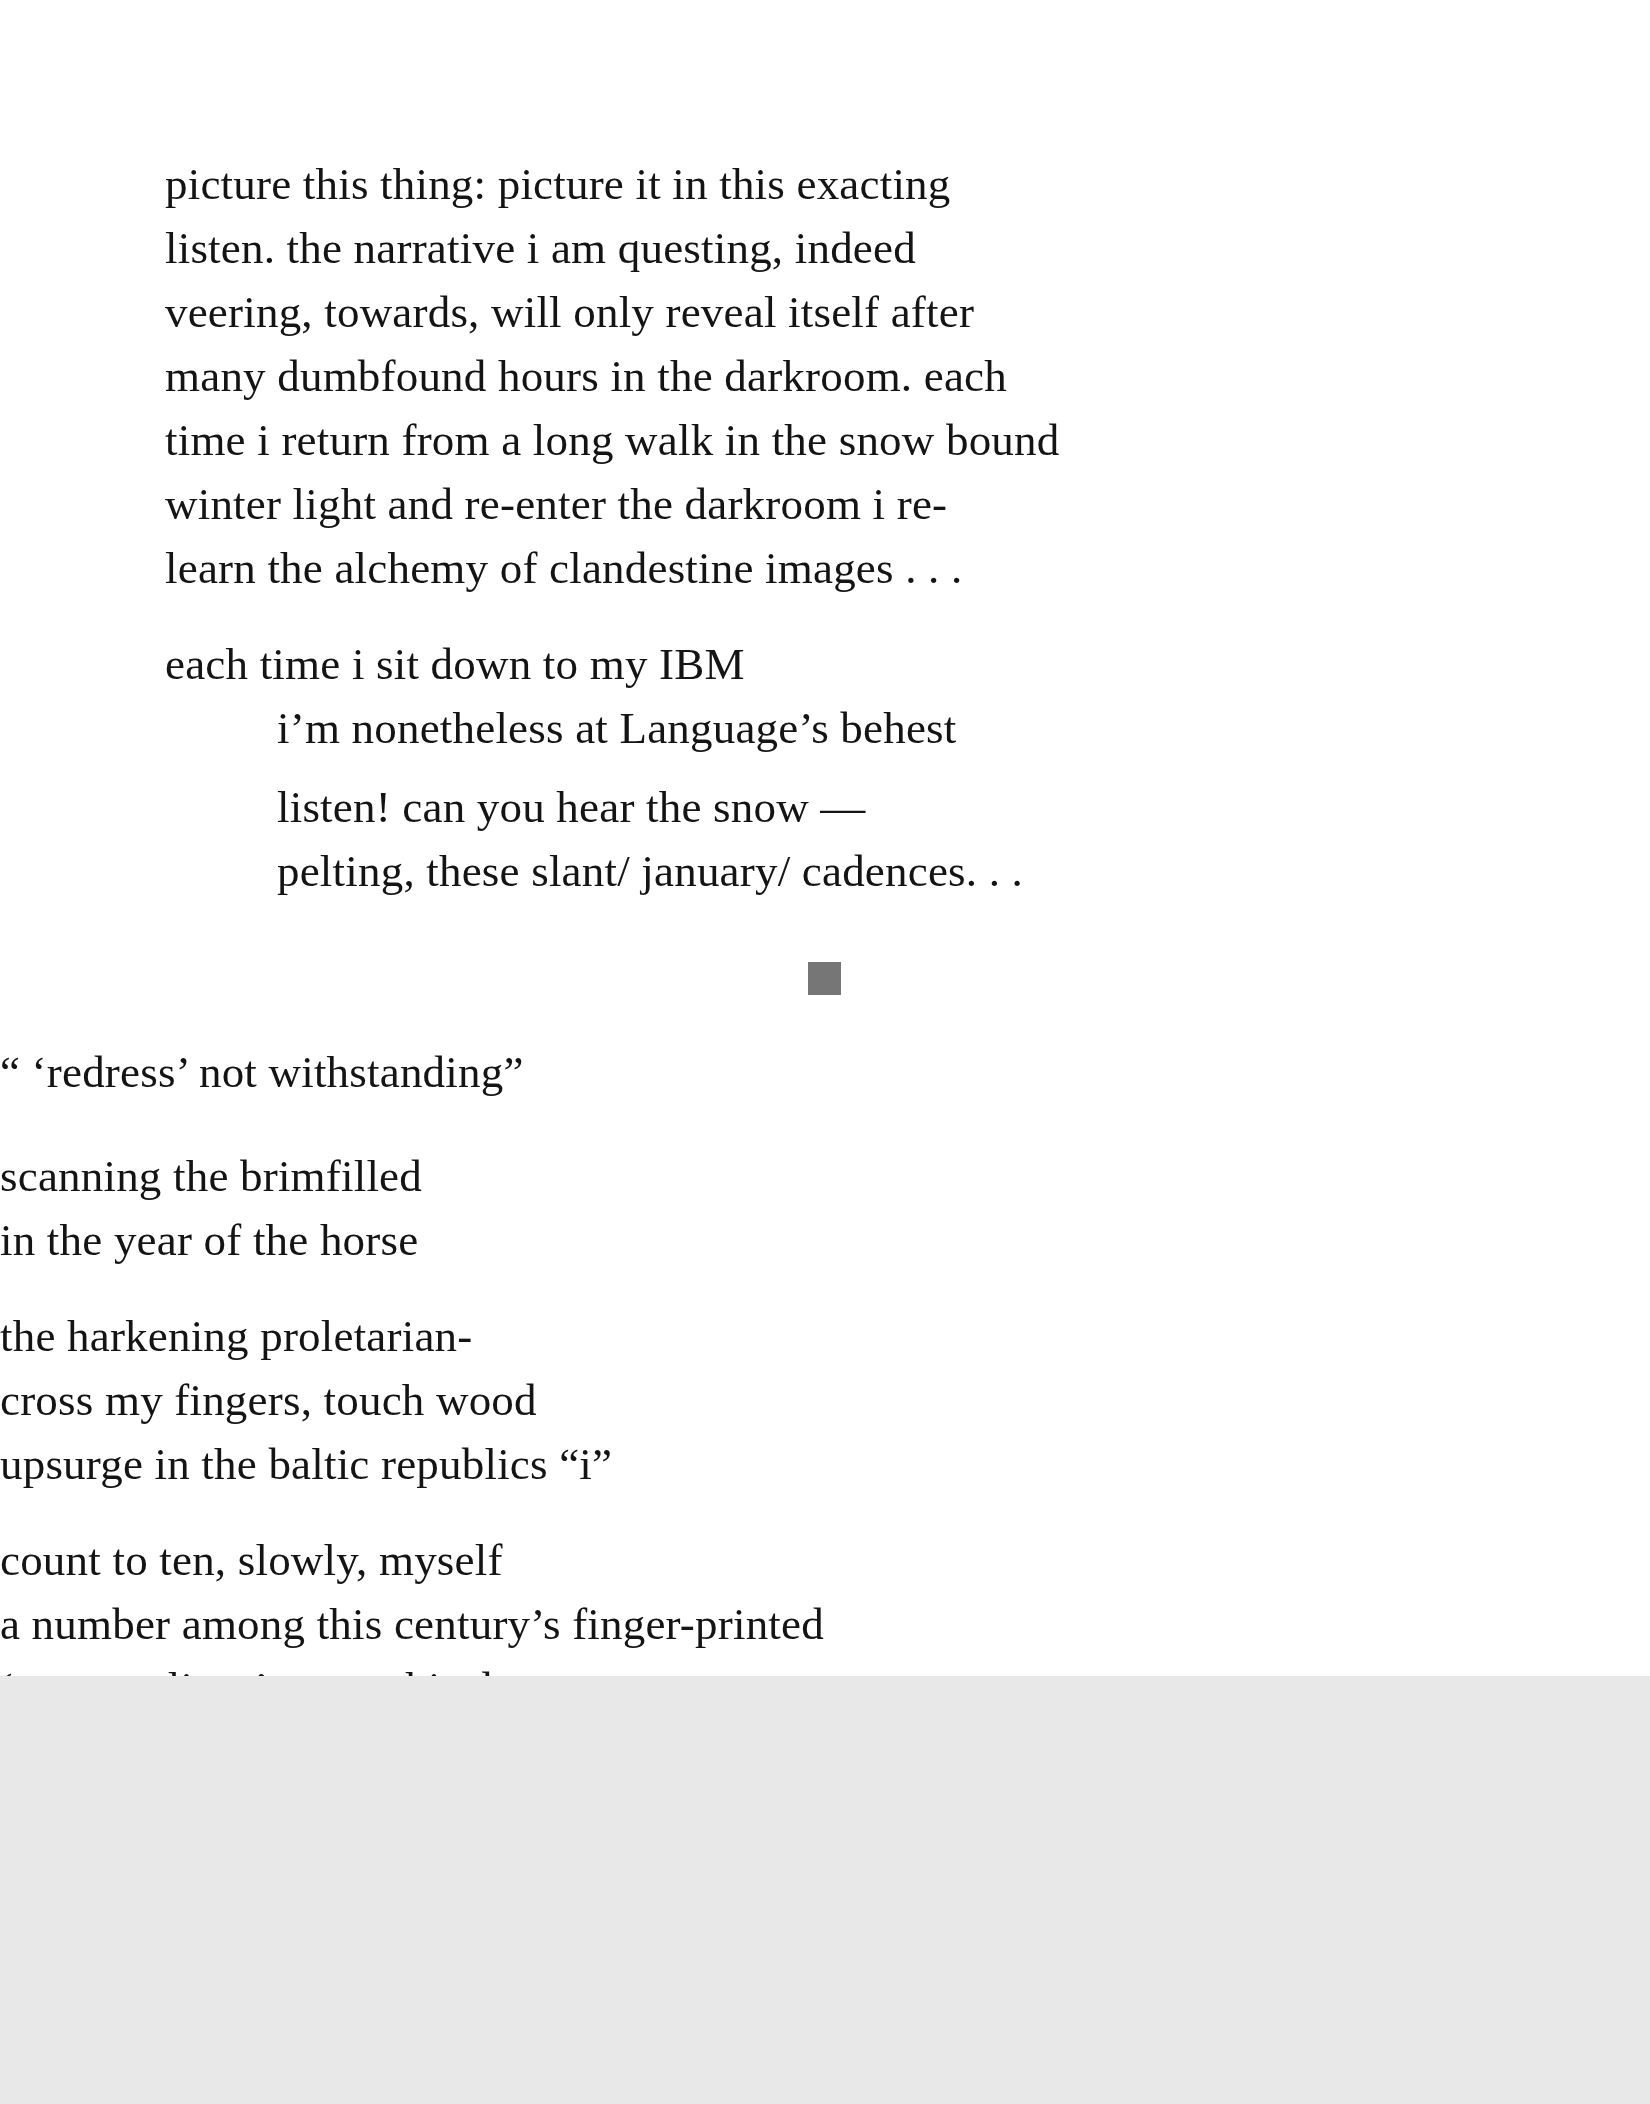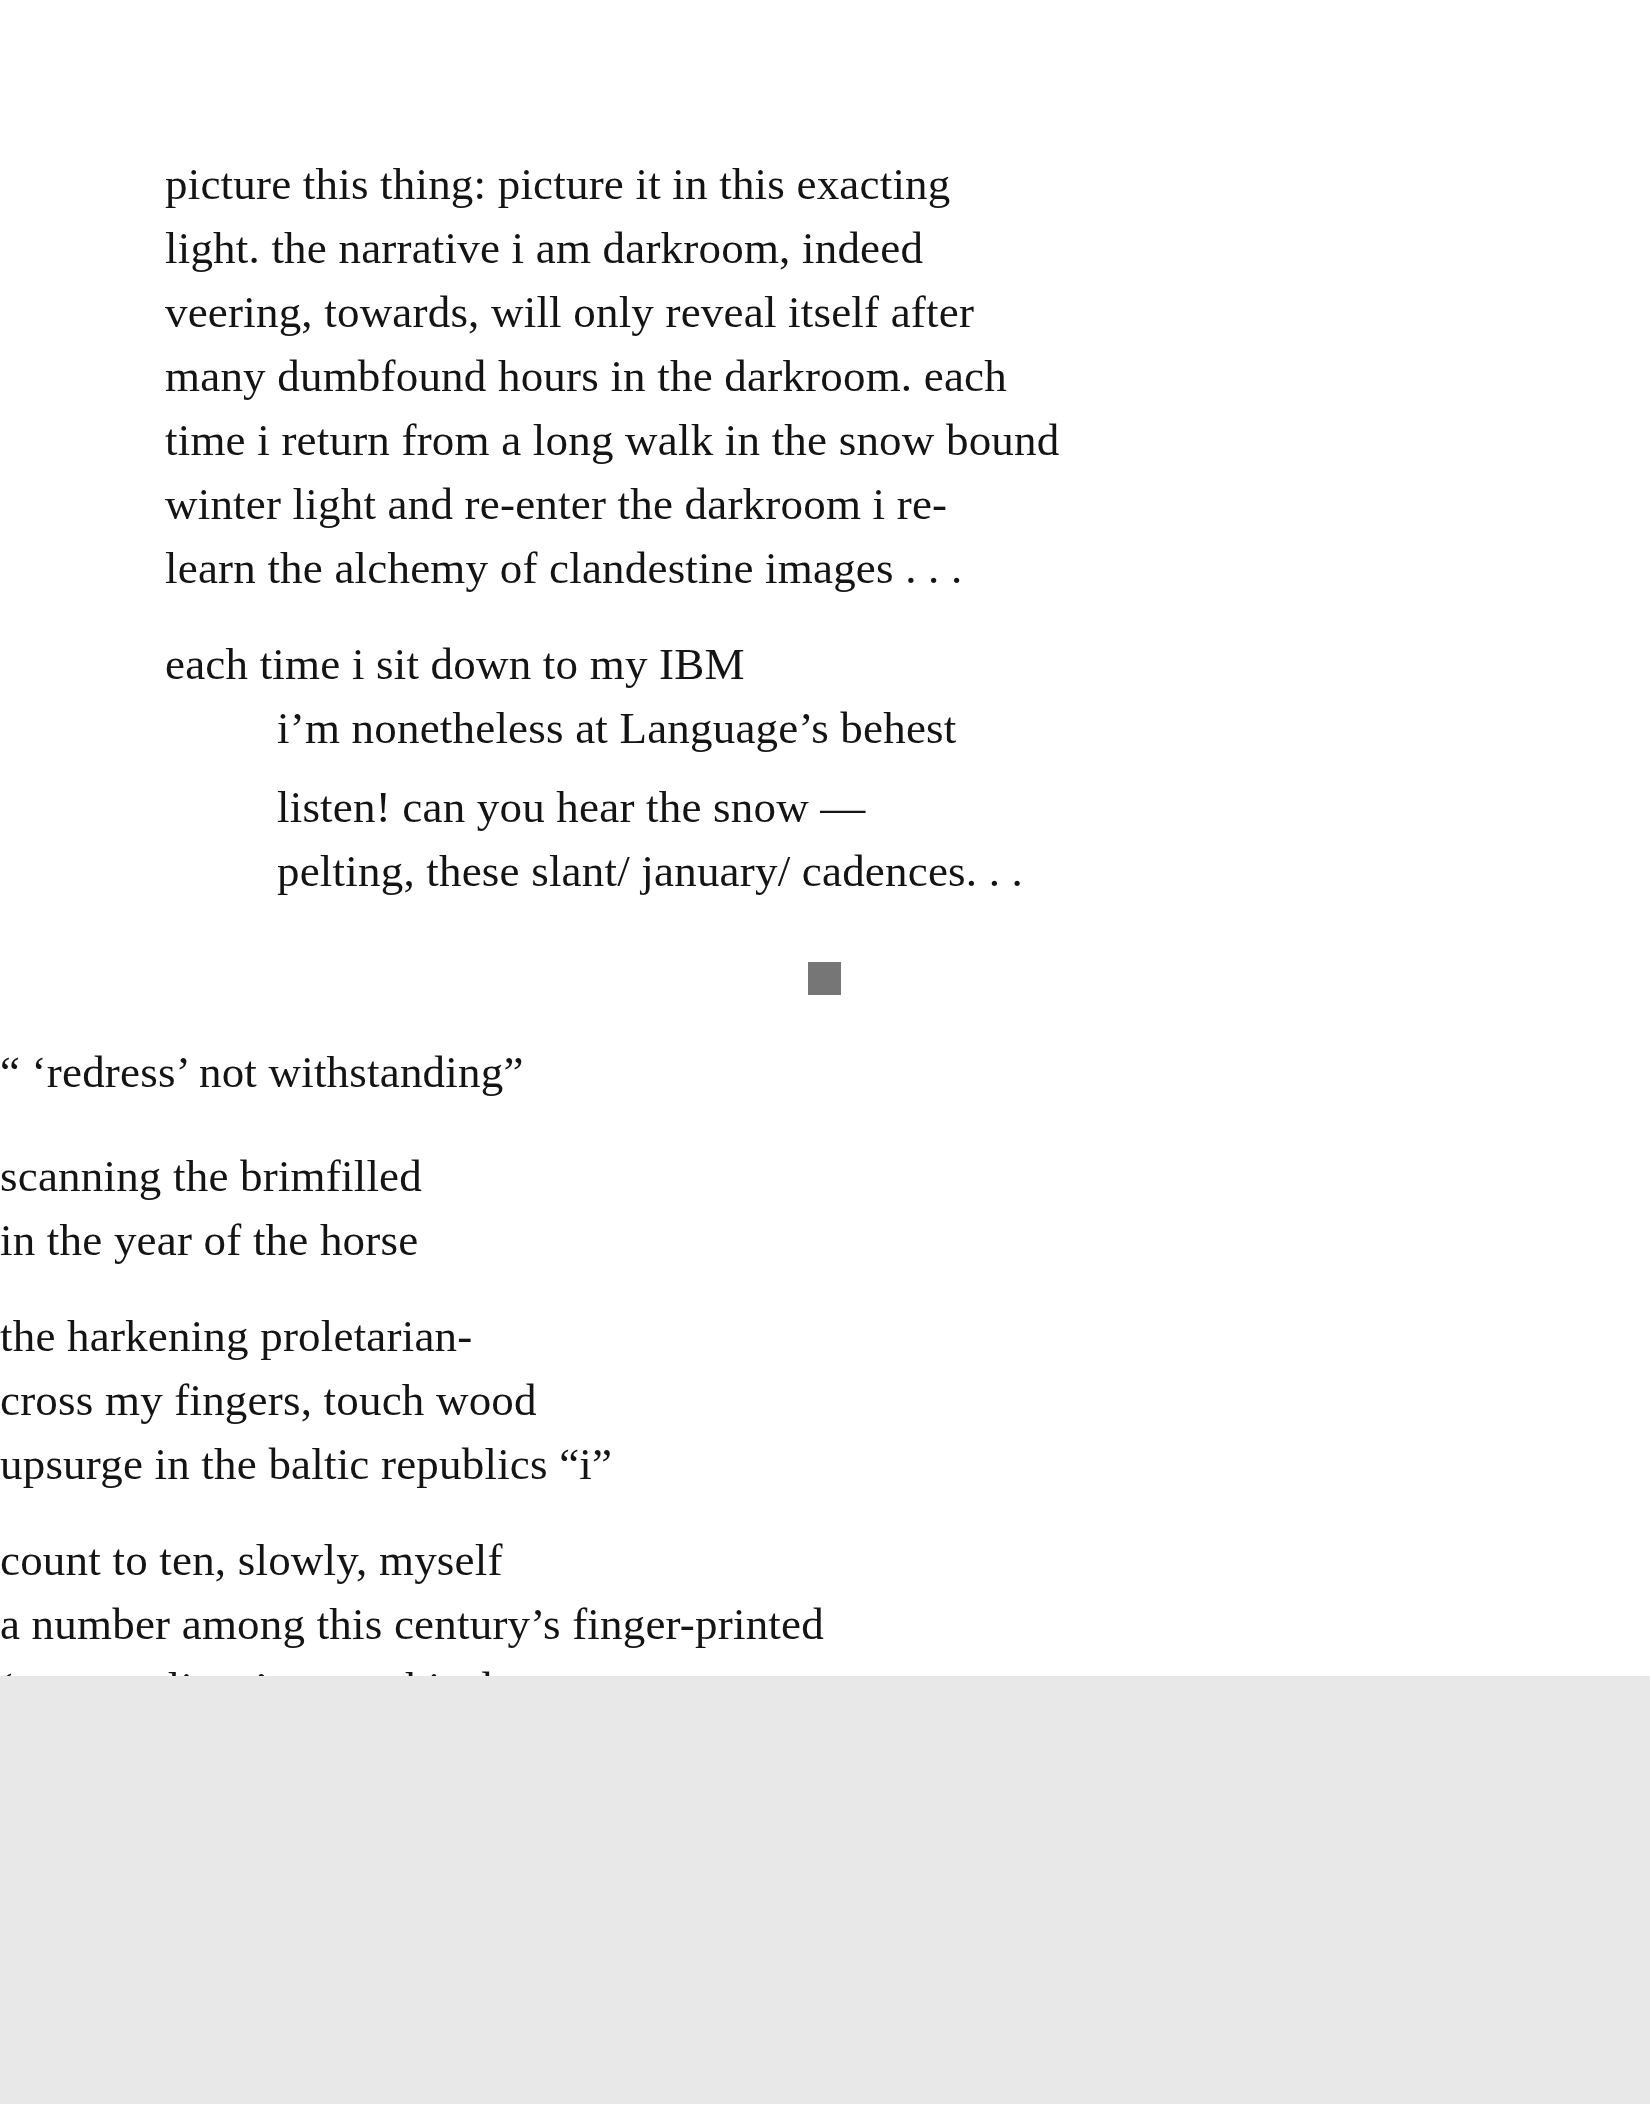"light. the narrative i am" div.line { text: light. the narrative i am darkroom -> listen. the narrative i am questing }
